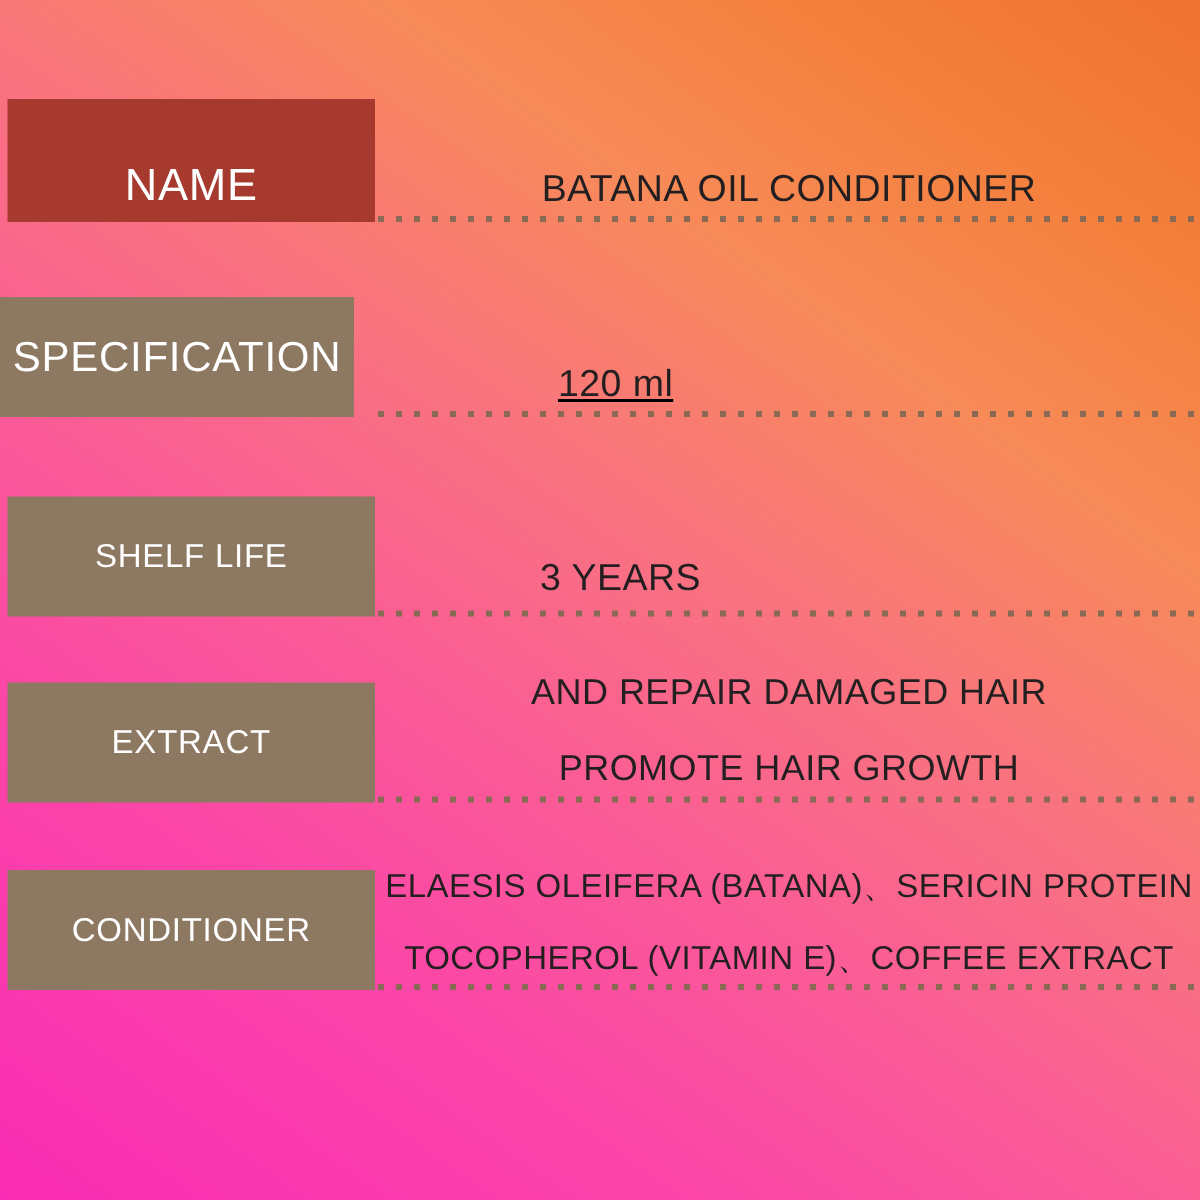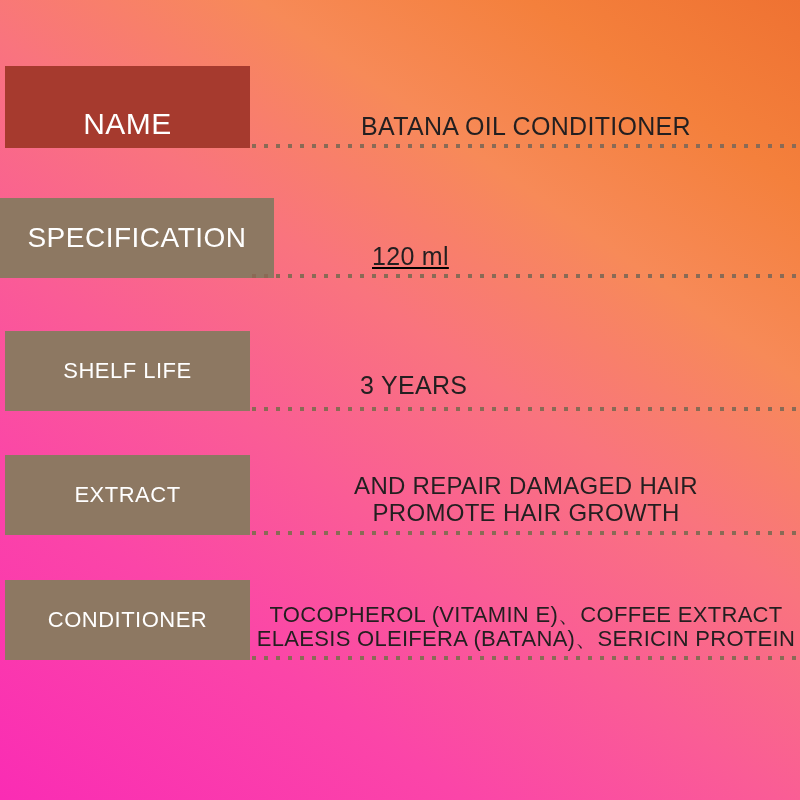"BATANA OIL CONDITIONER" .row-value-line { margin-top: none -> 24px }
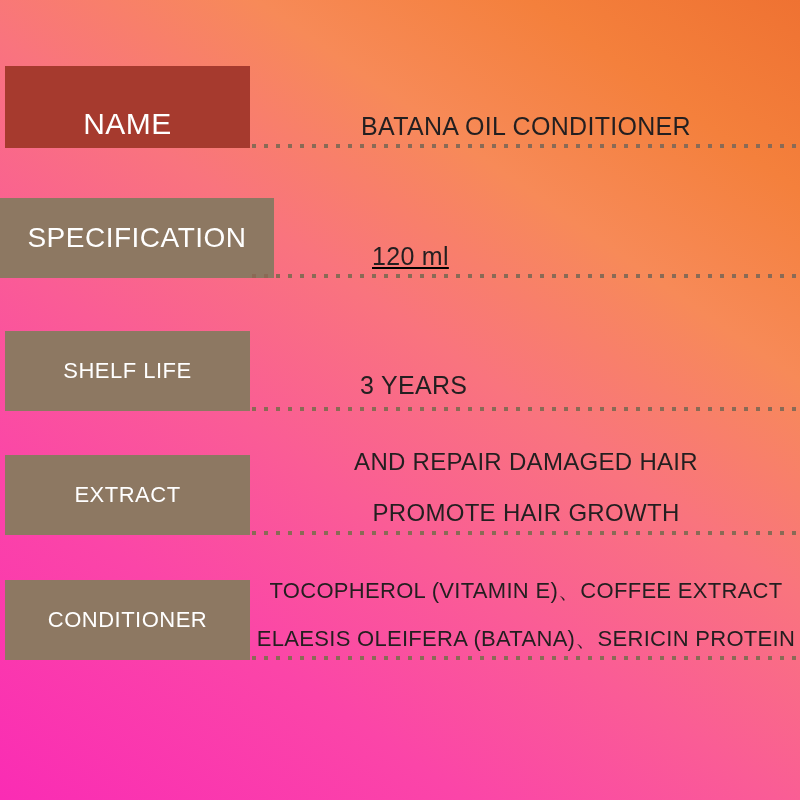"SPECIFICATION" .row-label.is-spec { width: 274px -> 236px }
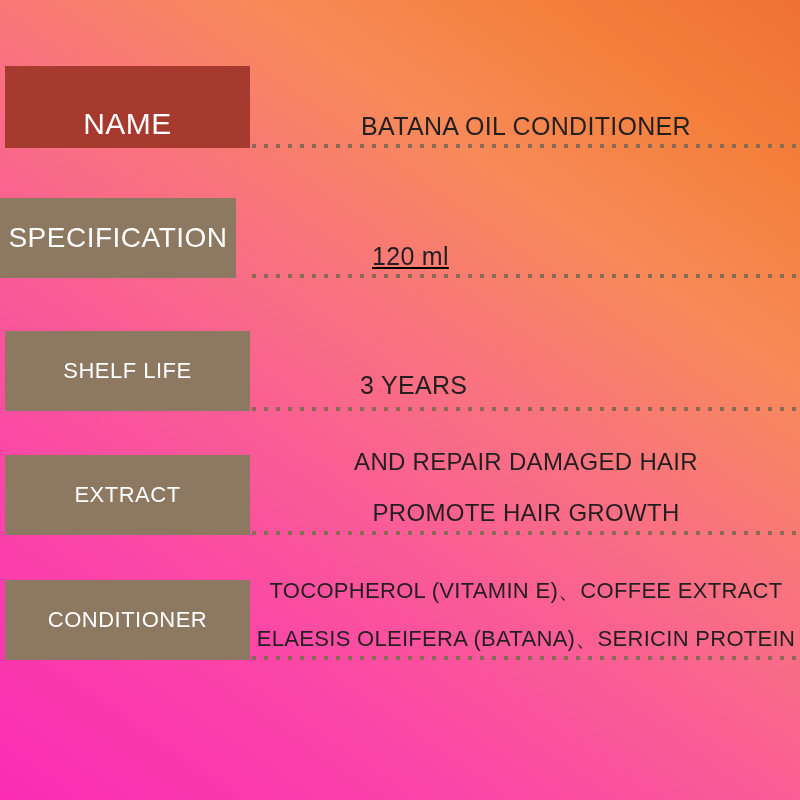"TOCOPHEROL (VITAMIN E)、COFFEE EXTRACT" span.row-value-line { order: before "ELAESIS OLEIFERA (BATANA)、SERICIN" -> after "ELAESIS OLEIFERA (BATANA)、SERICIN" }
